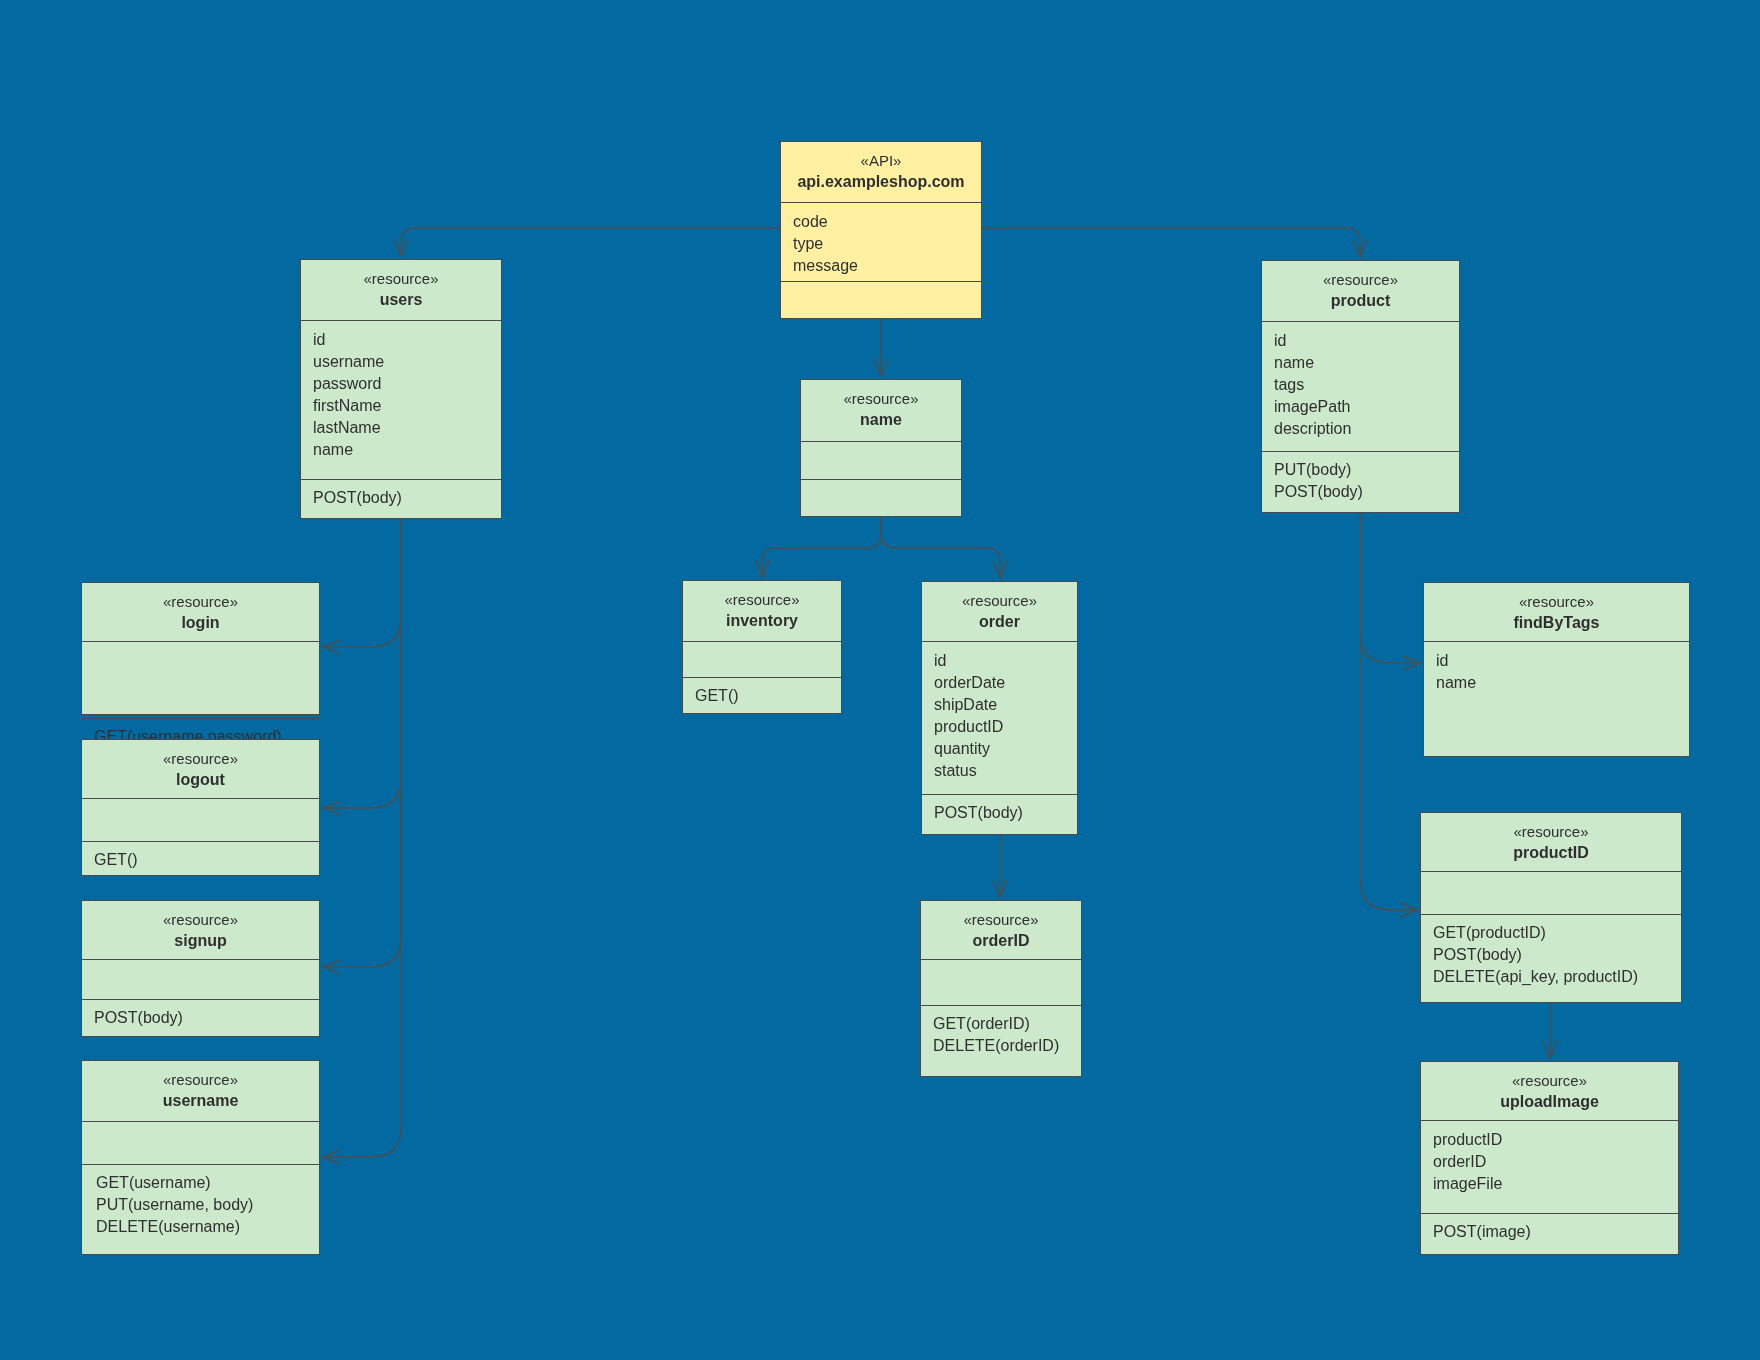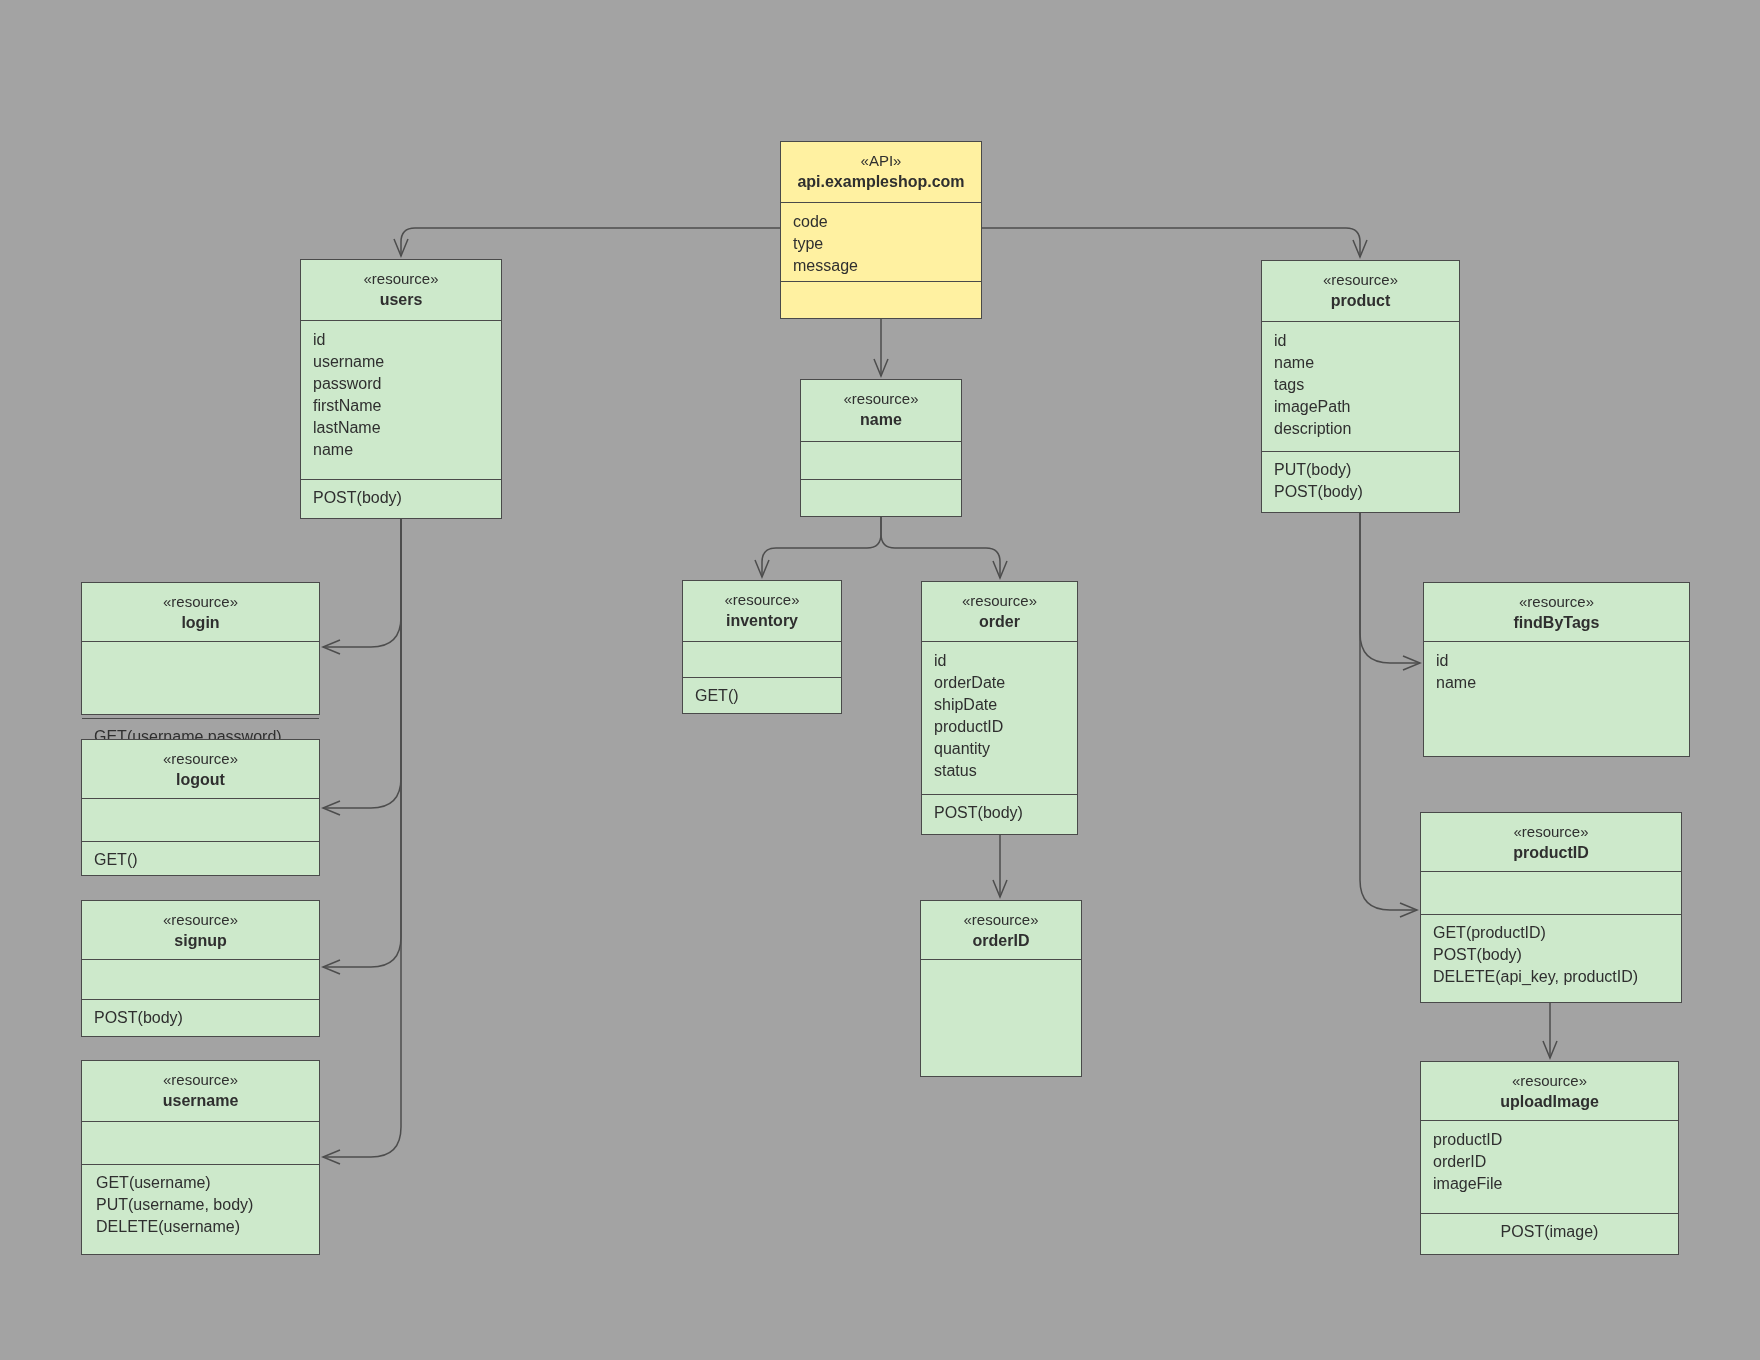"«API»" #canvas { background: #a3a3a3 -> #0369a1 }
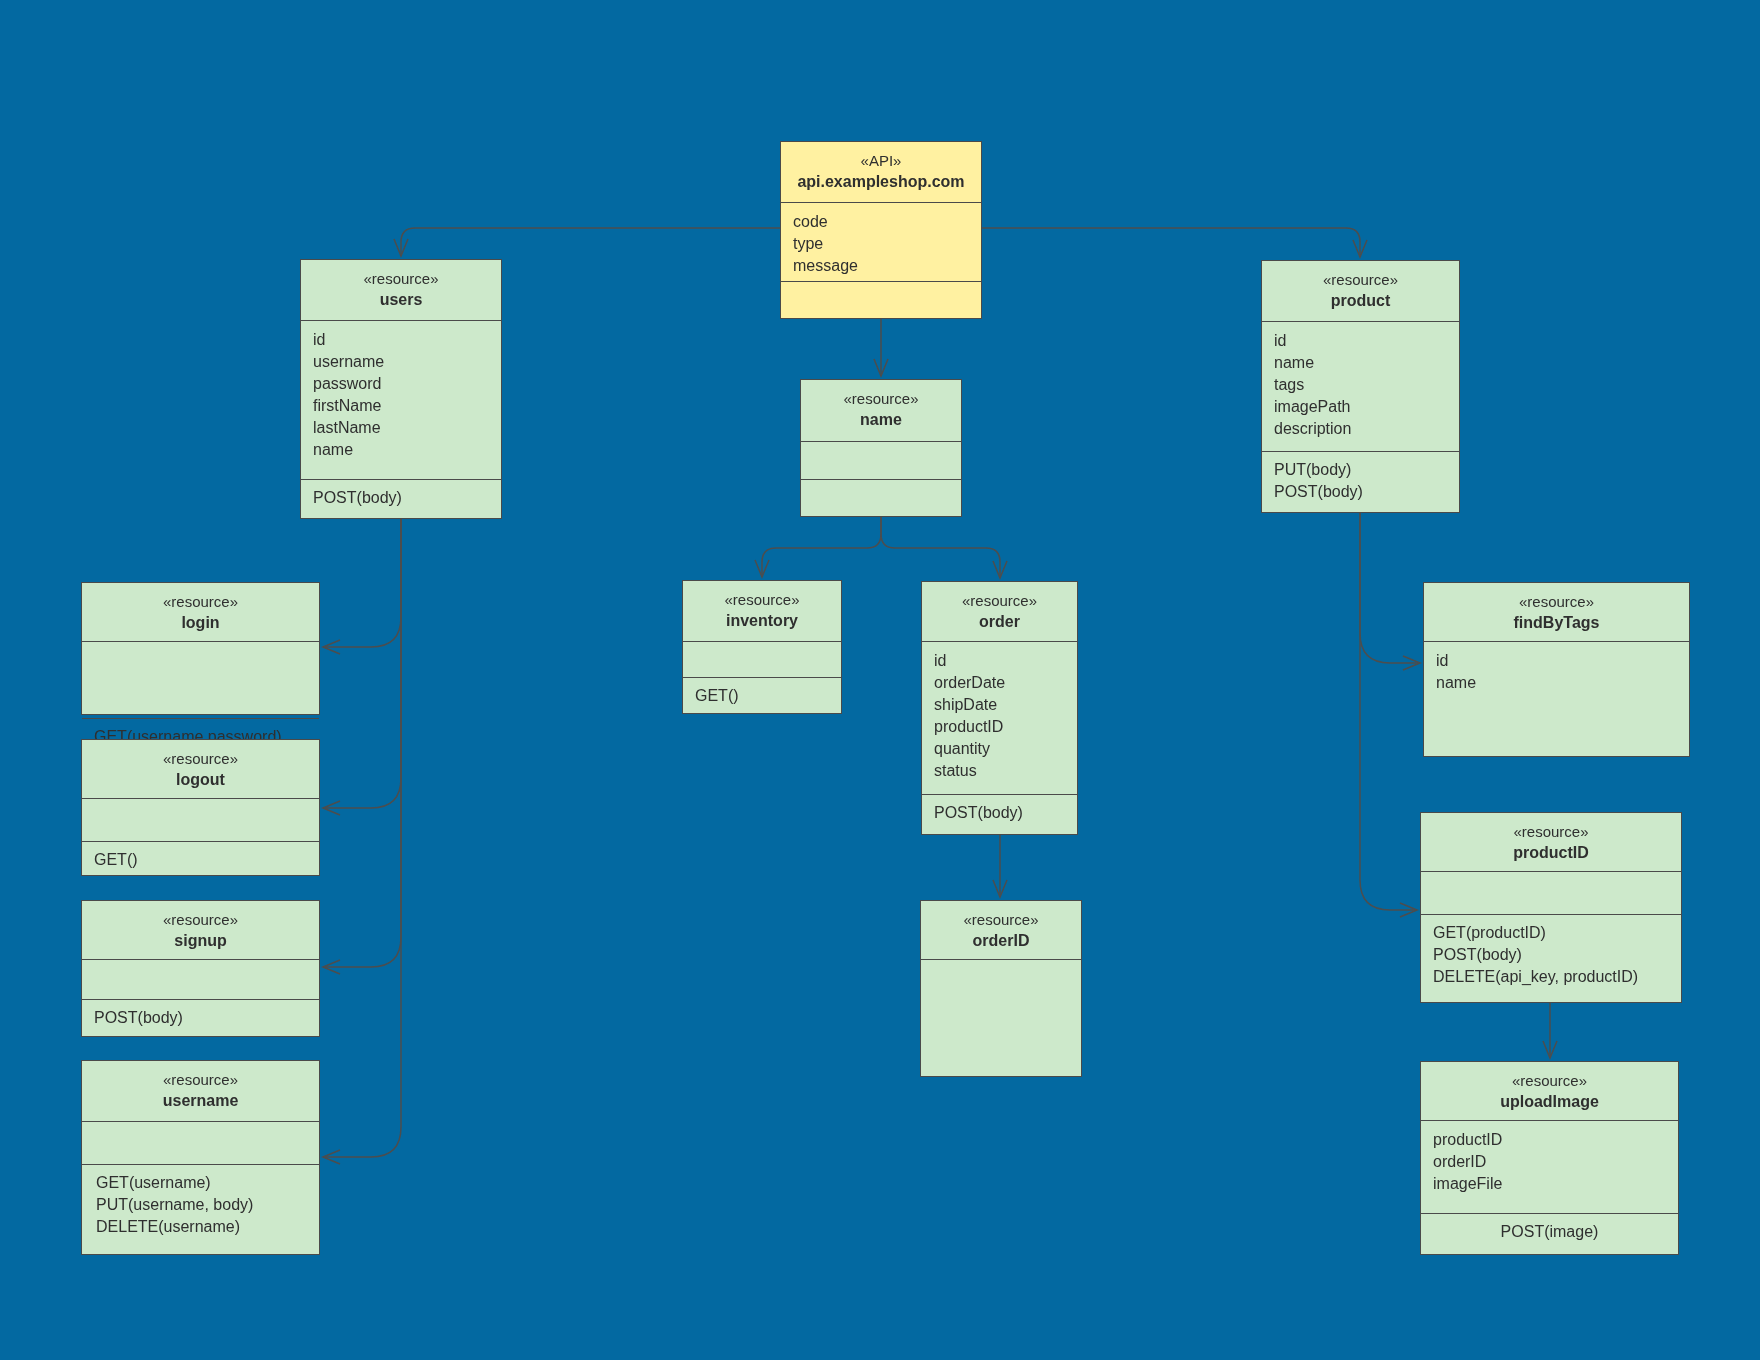"GET(orderID)" div.sec { html: none -> <div> <span>GET(orderID)</span> <span>DELETE(orderID)</span> </div> }
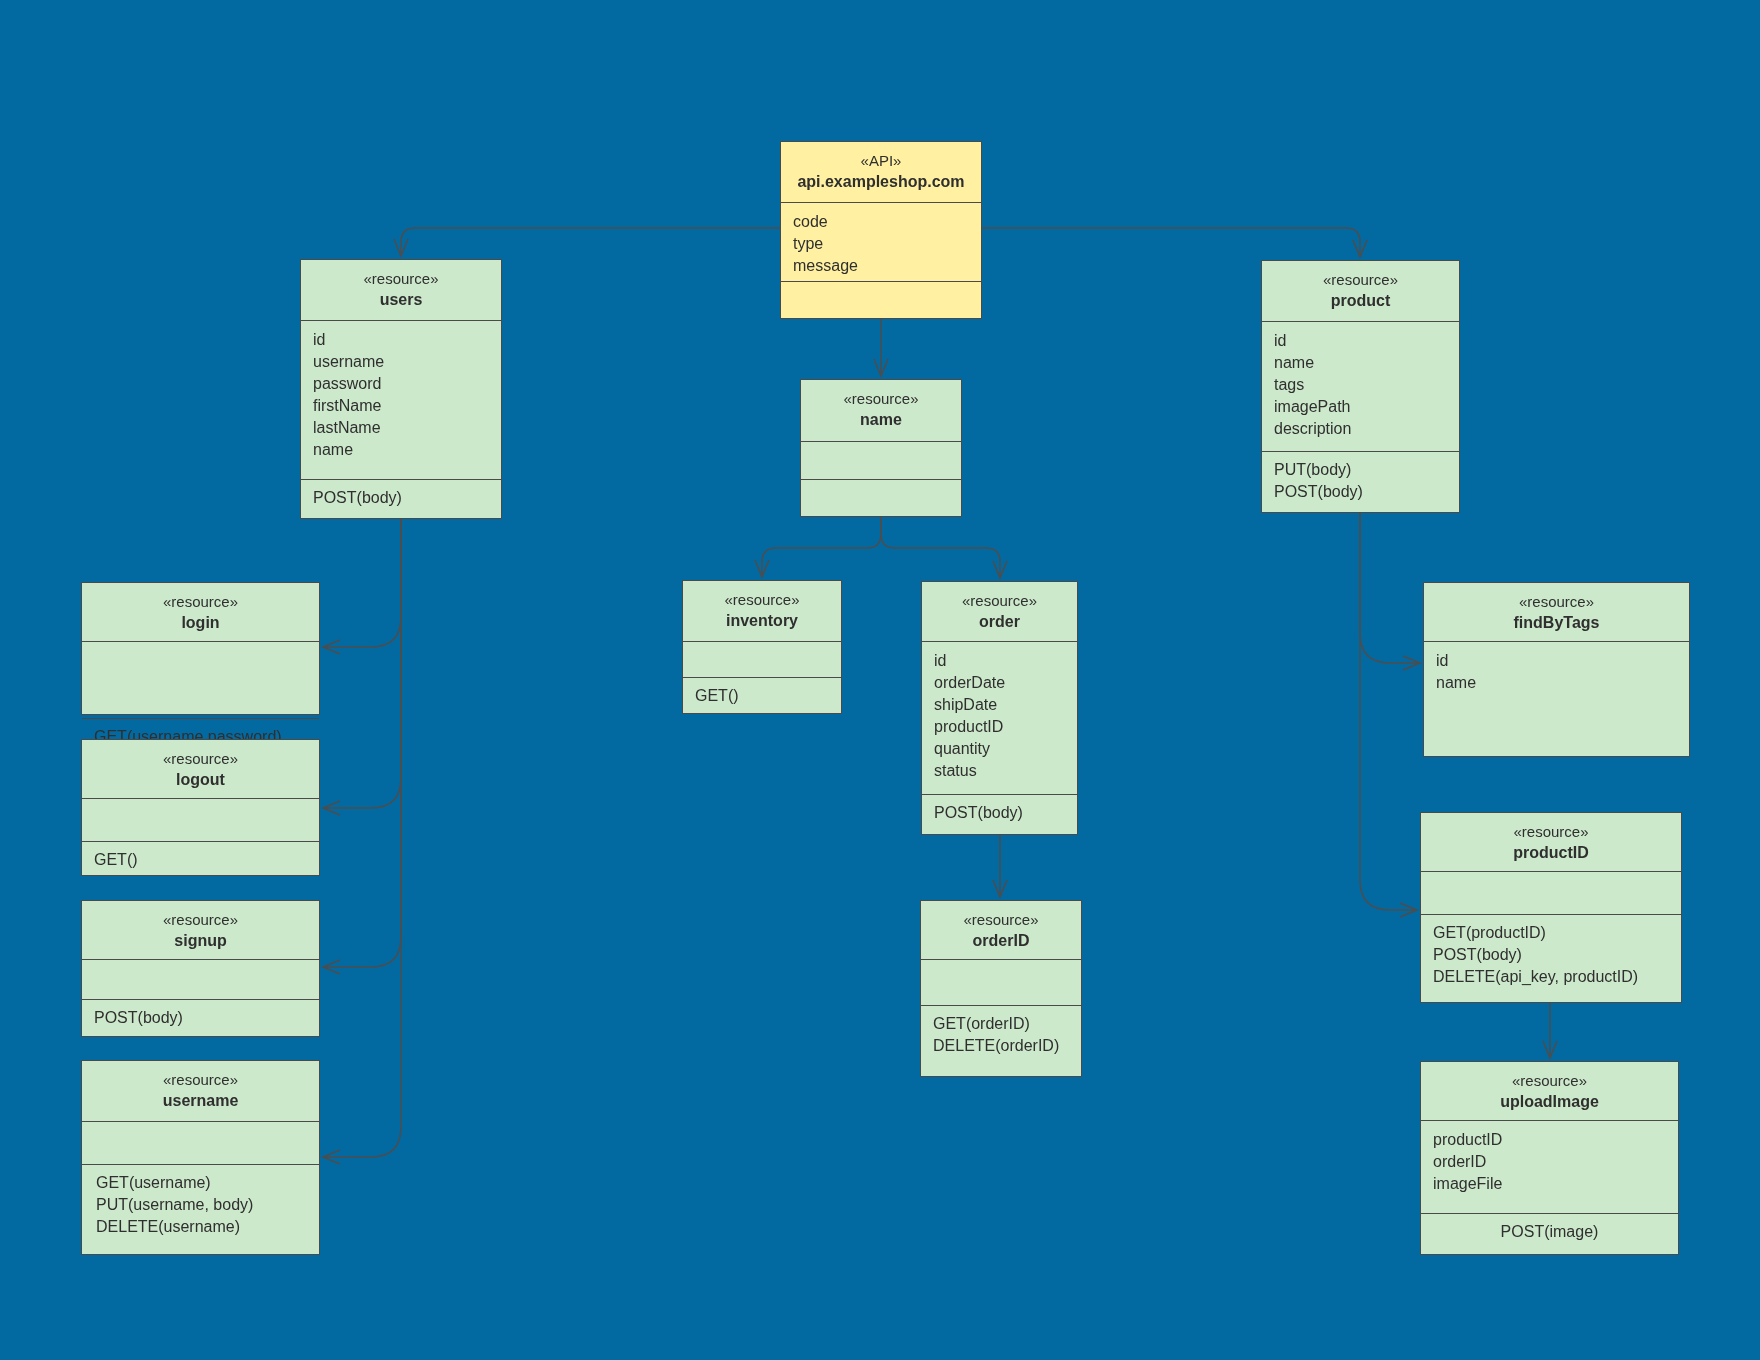"POST(image)" div.sec { text-align: center -> none }
